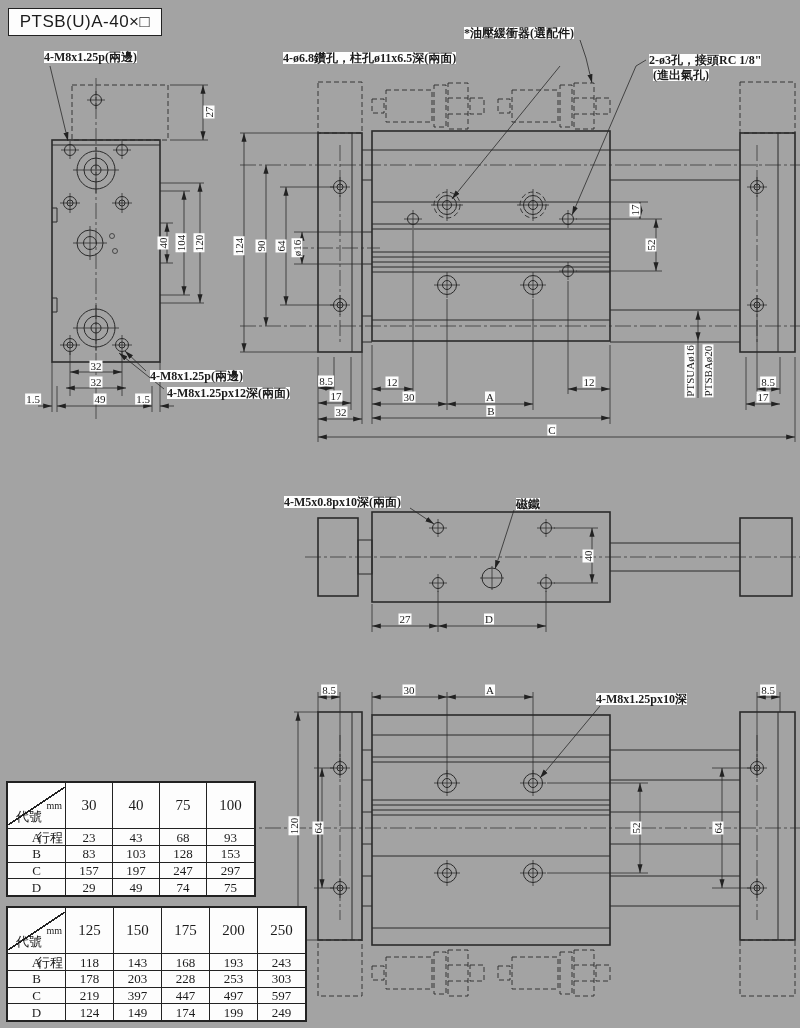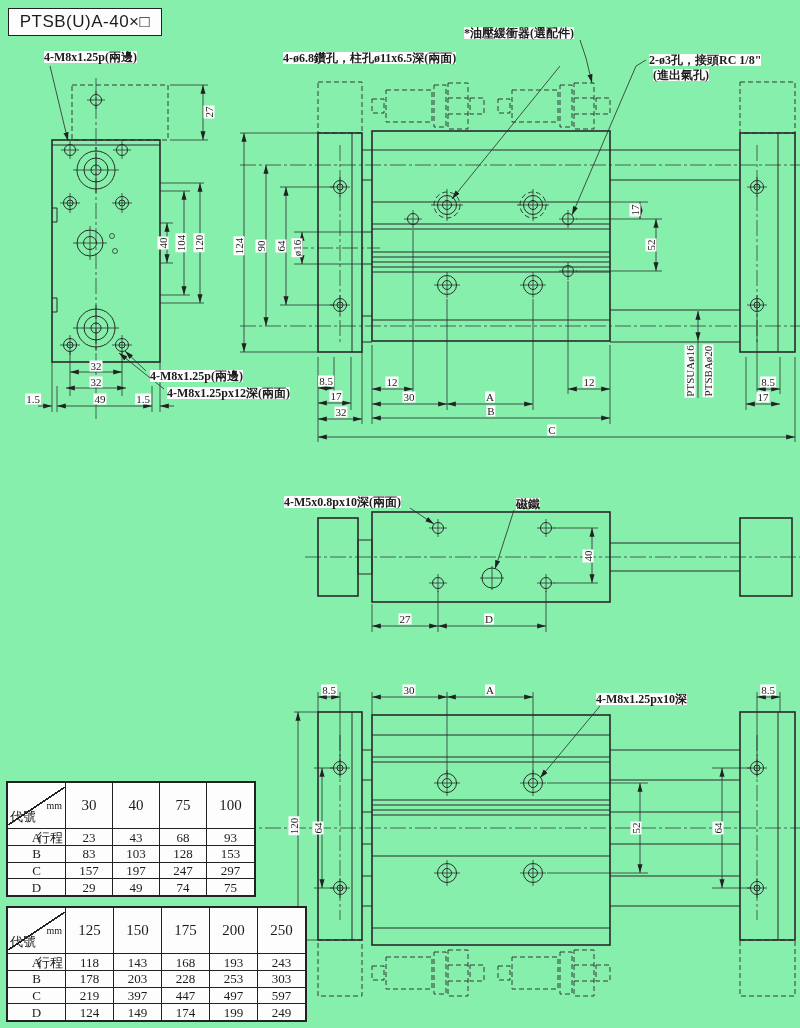"PTSB(U)A-40×□" #page { background: #86efac -> #a3a3a3 }
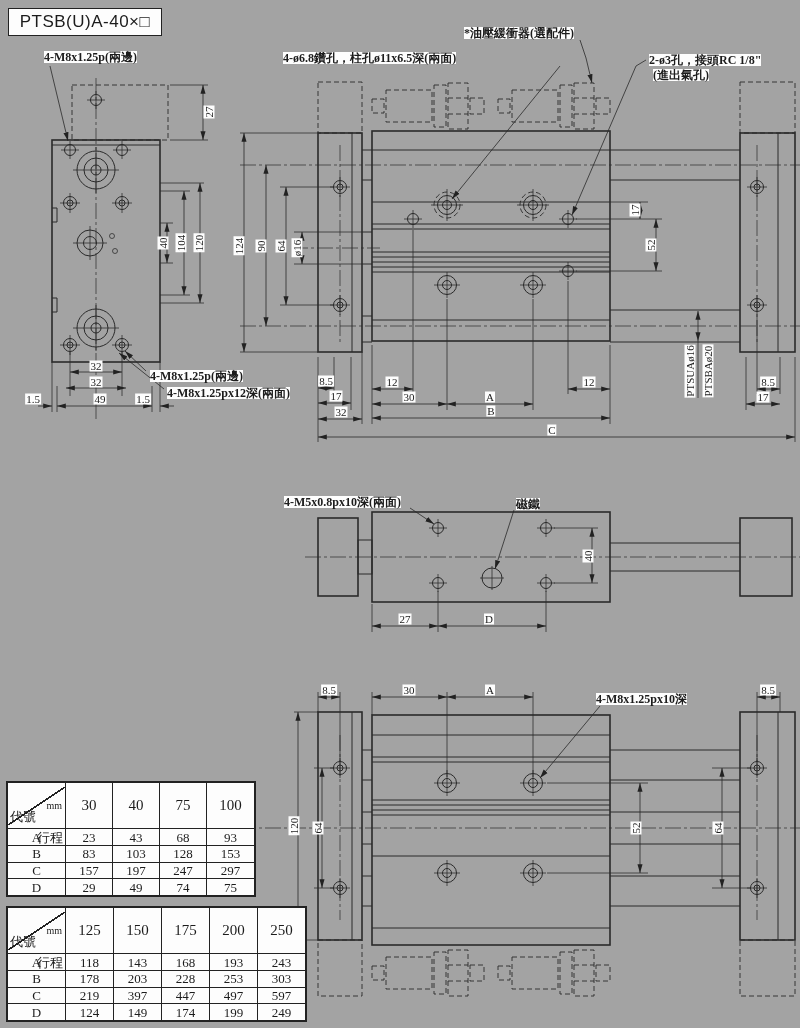"代號" .diag .cb { left: 2px -> 8px }
